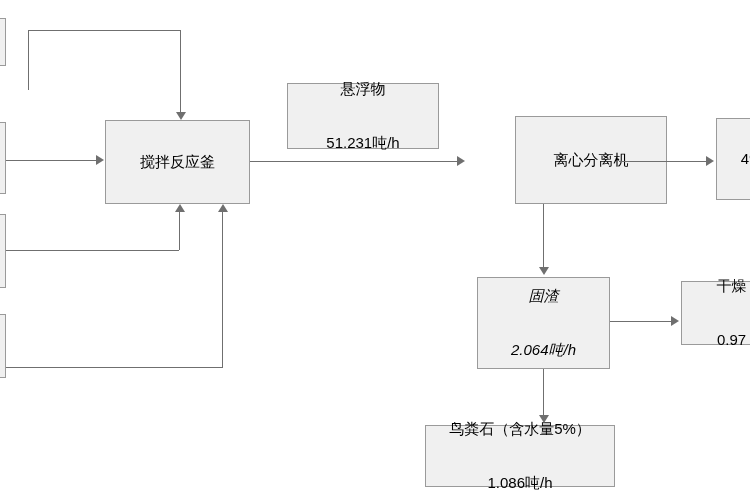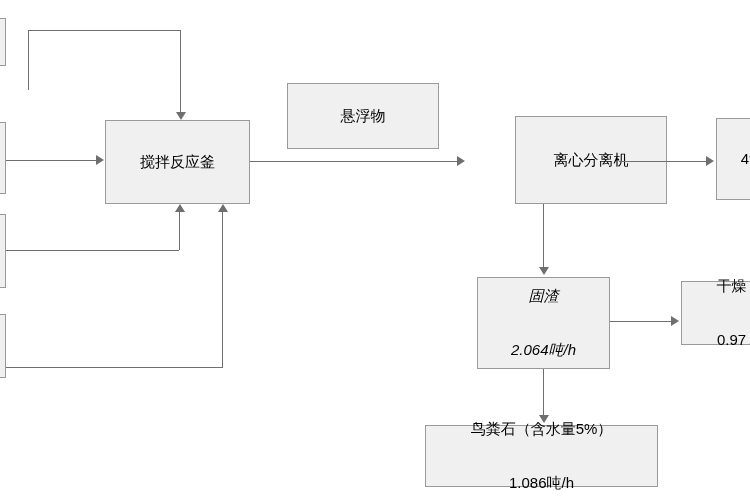"51.231吨/h" span.line { html: none -> <span>51.231吨/h</span> }
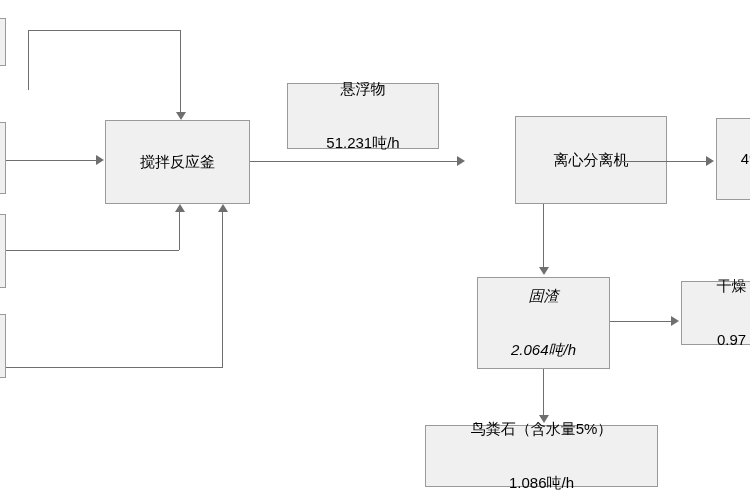"鸟粪石（含水量5%）" div.node { width: 233px -> 190px }
